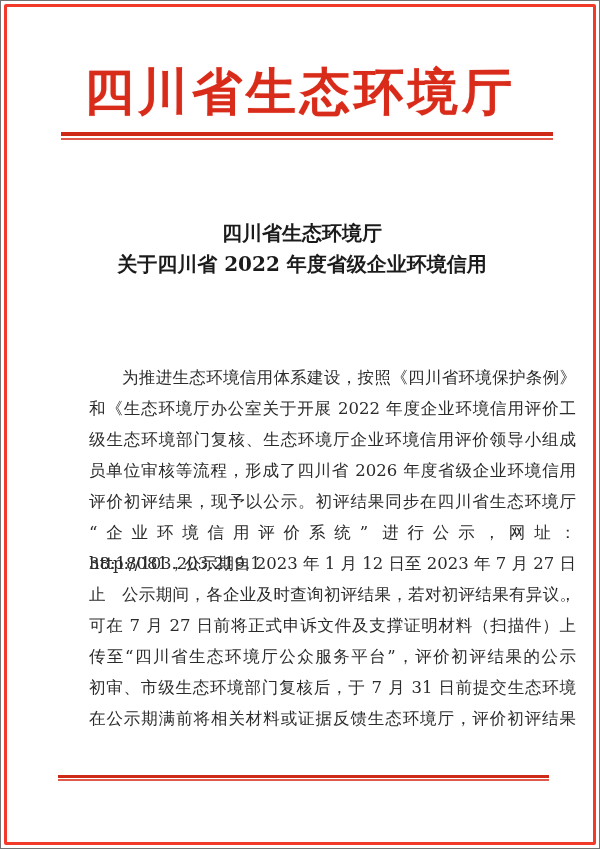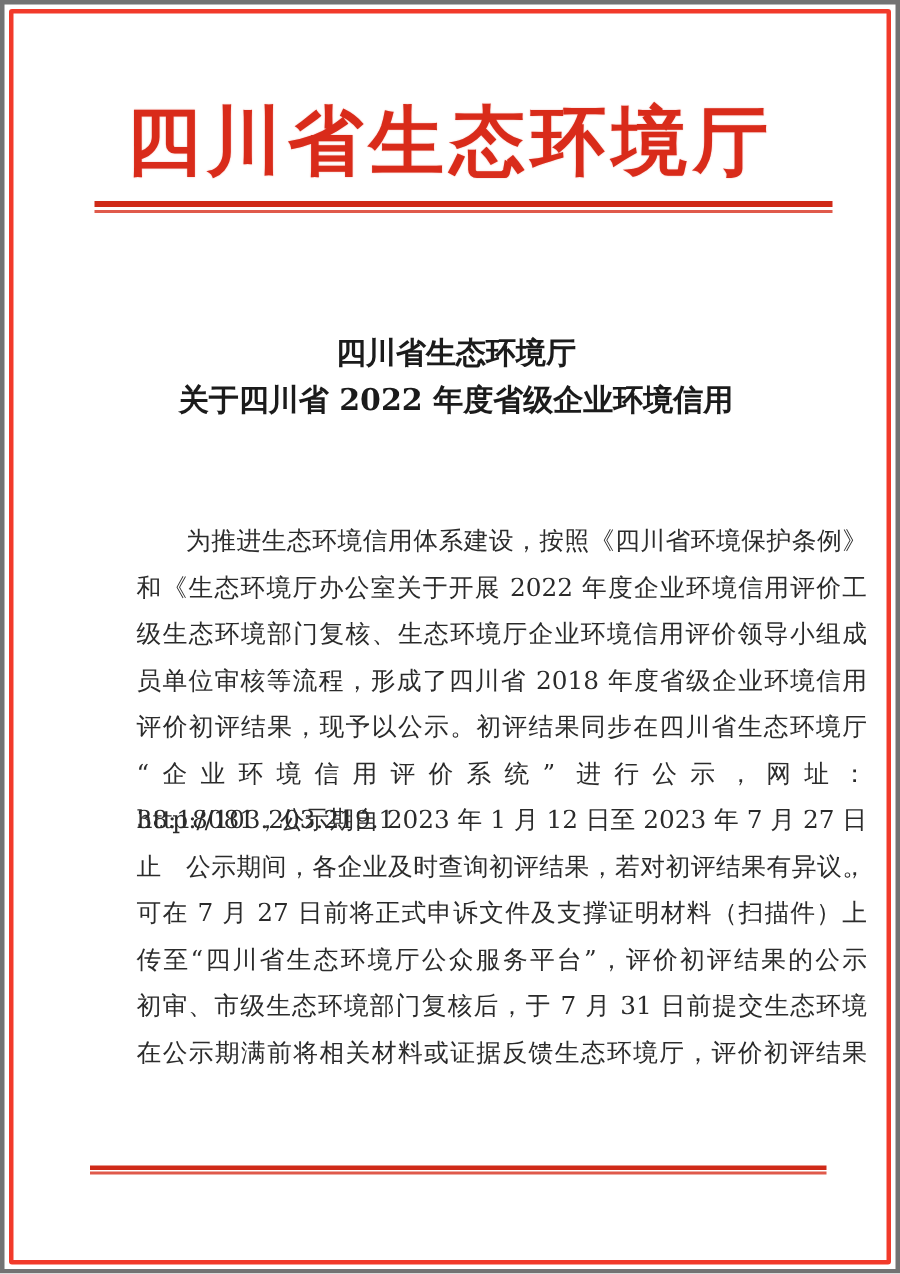"四川省生态环境厅" .page { border: 3px solid #737373 -> 1px solid #737373 }
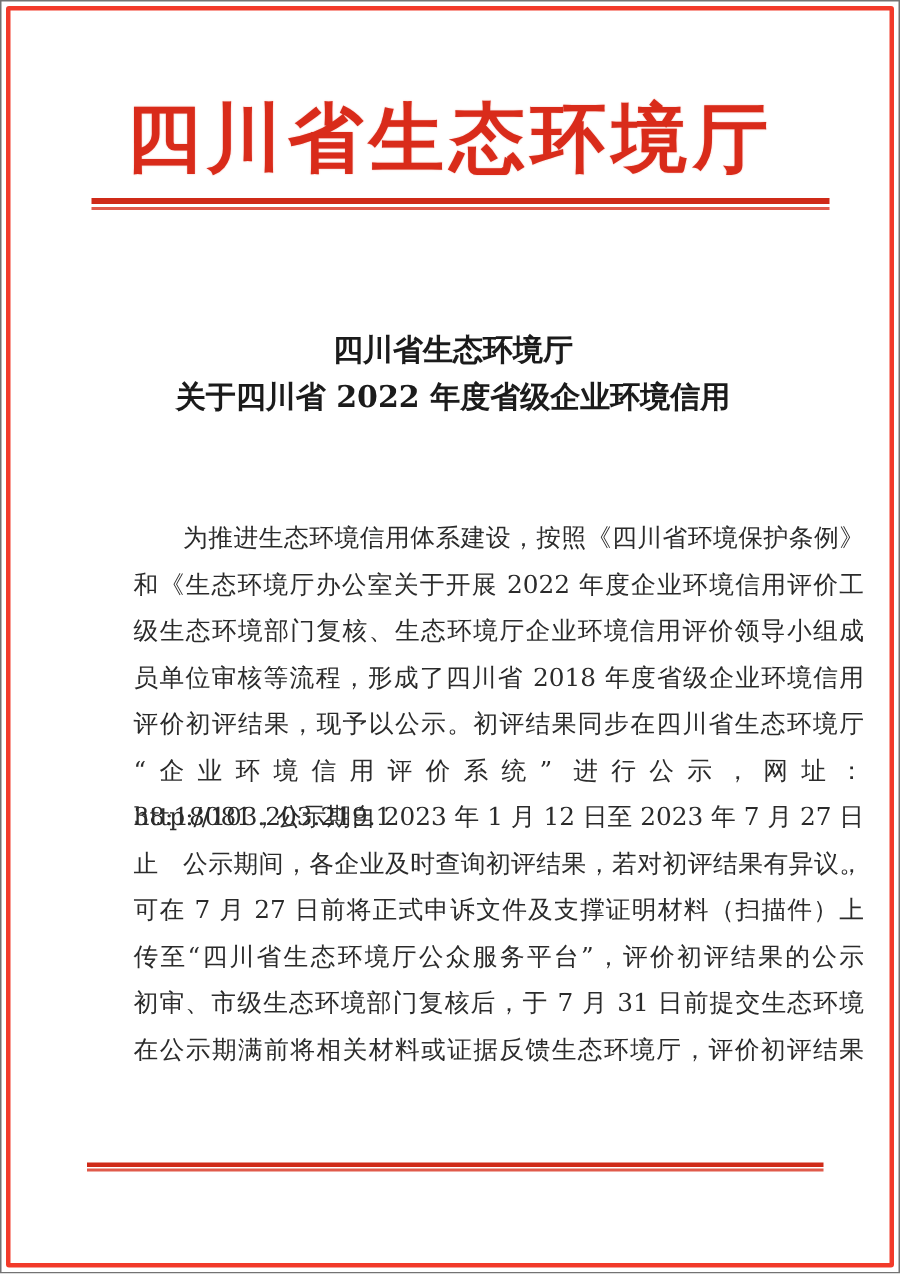"为推进生态环境信用体系建设，按照《四川省环境保护条例》" .body-text { top: 342px -> 361px }
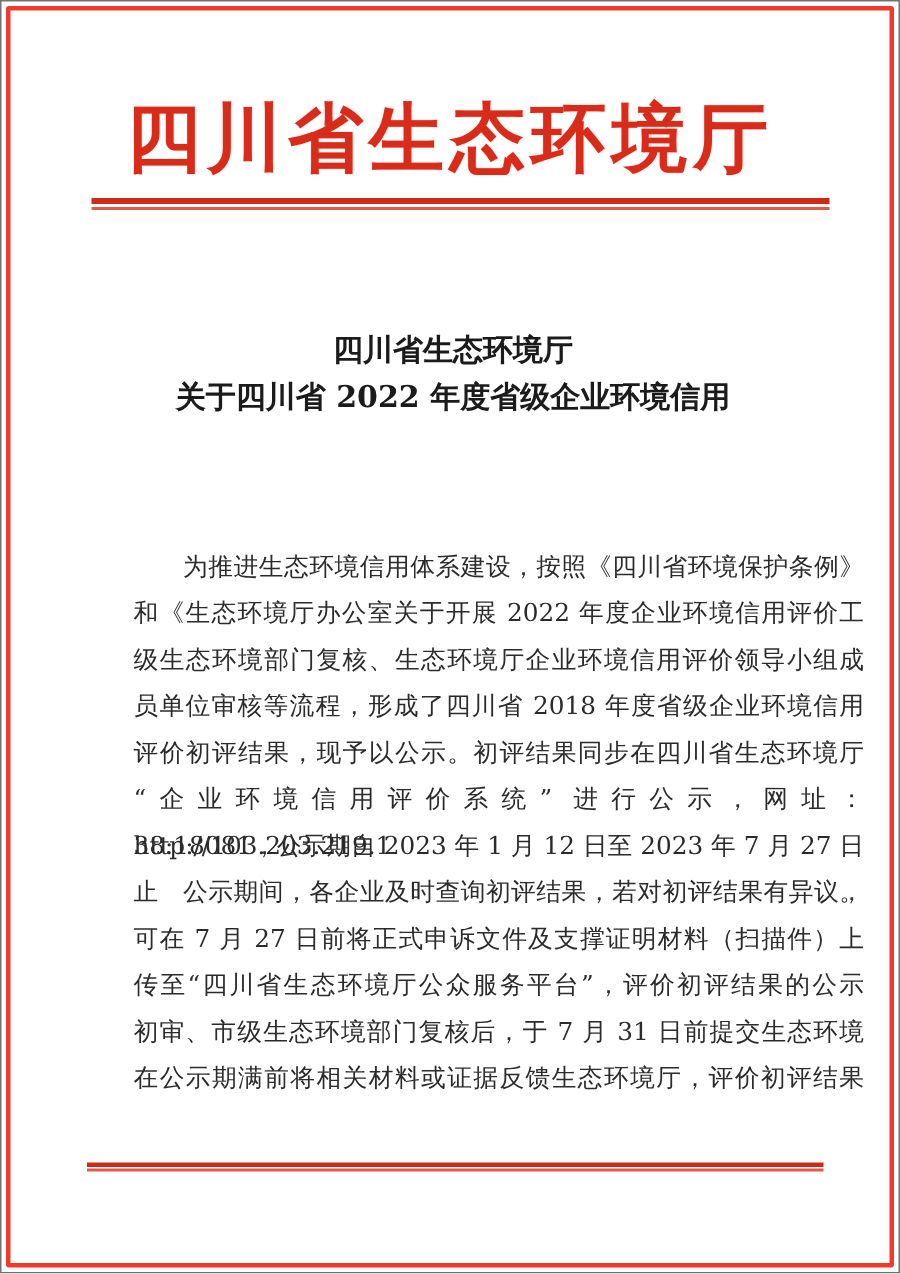"员单位审核等流程，形成了四川省 2018 年度省级企业环境信用" div.line { text: 2018 -> 2026 }
